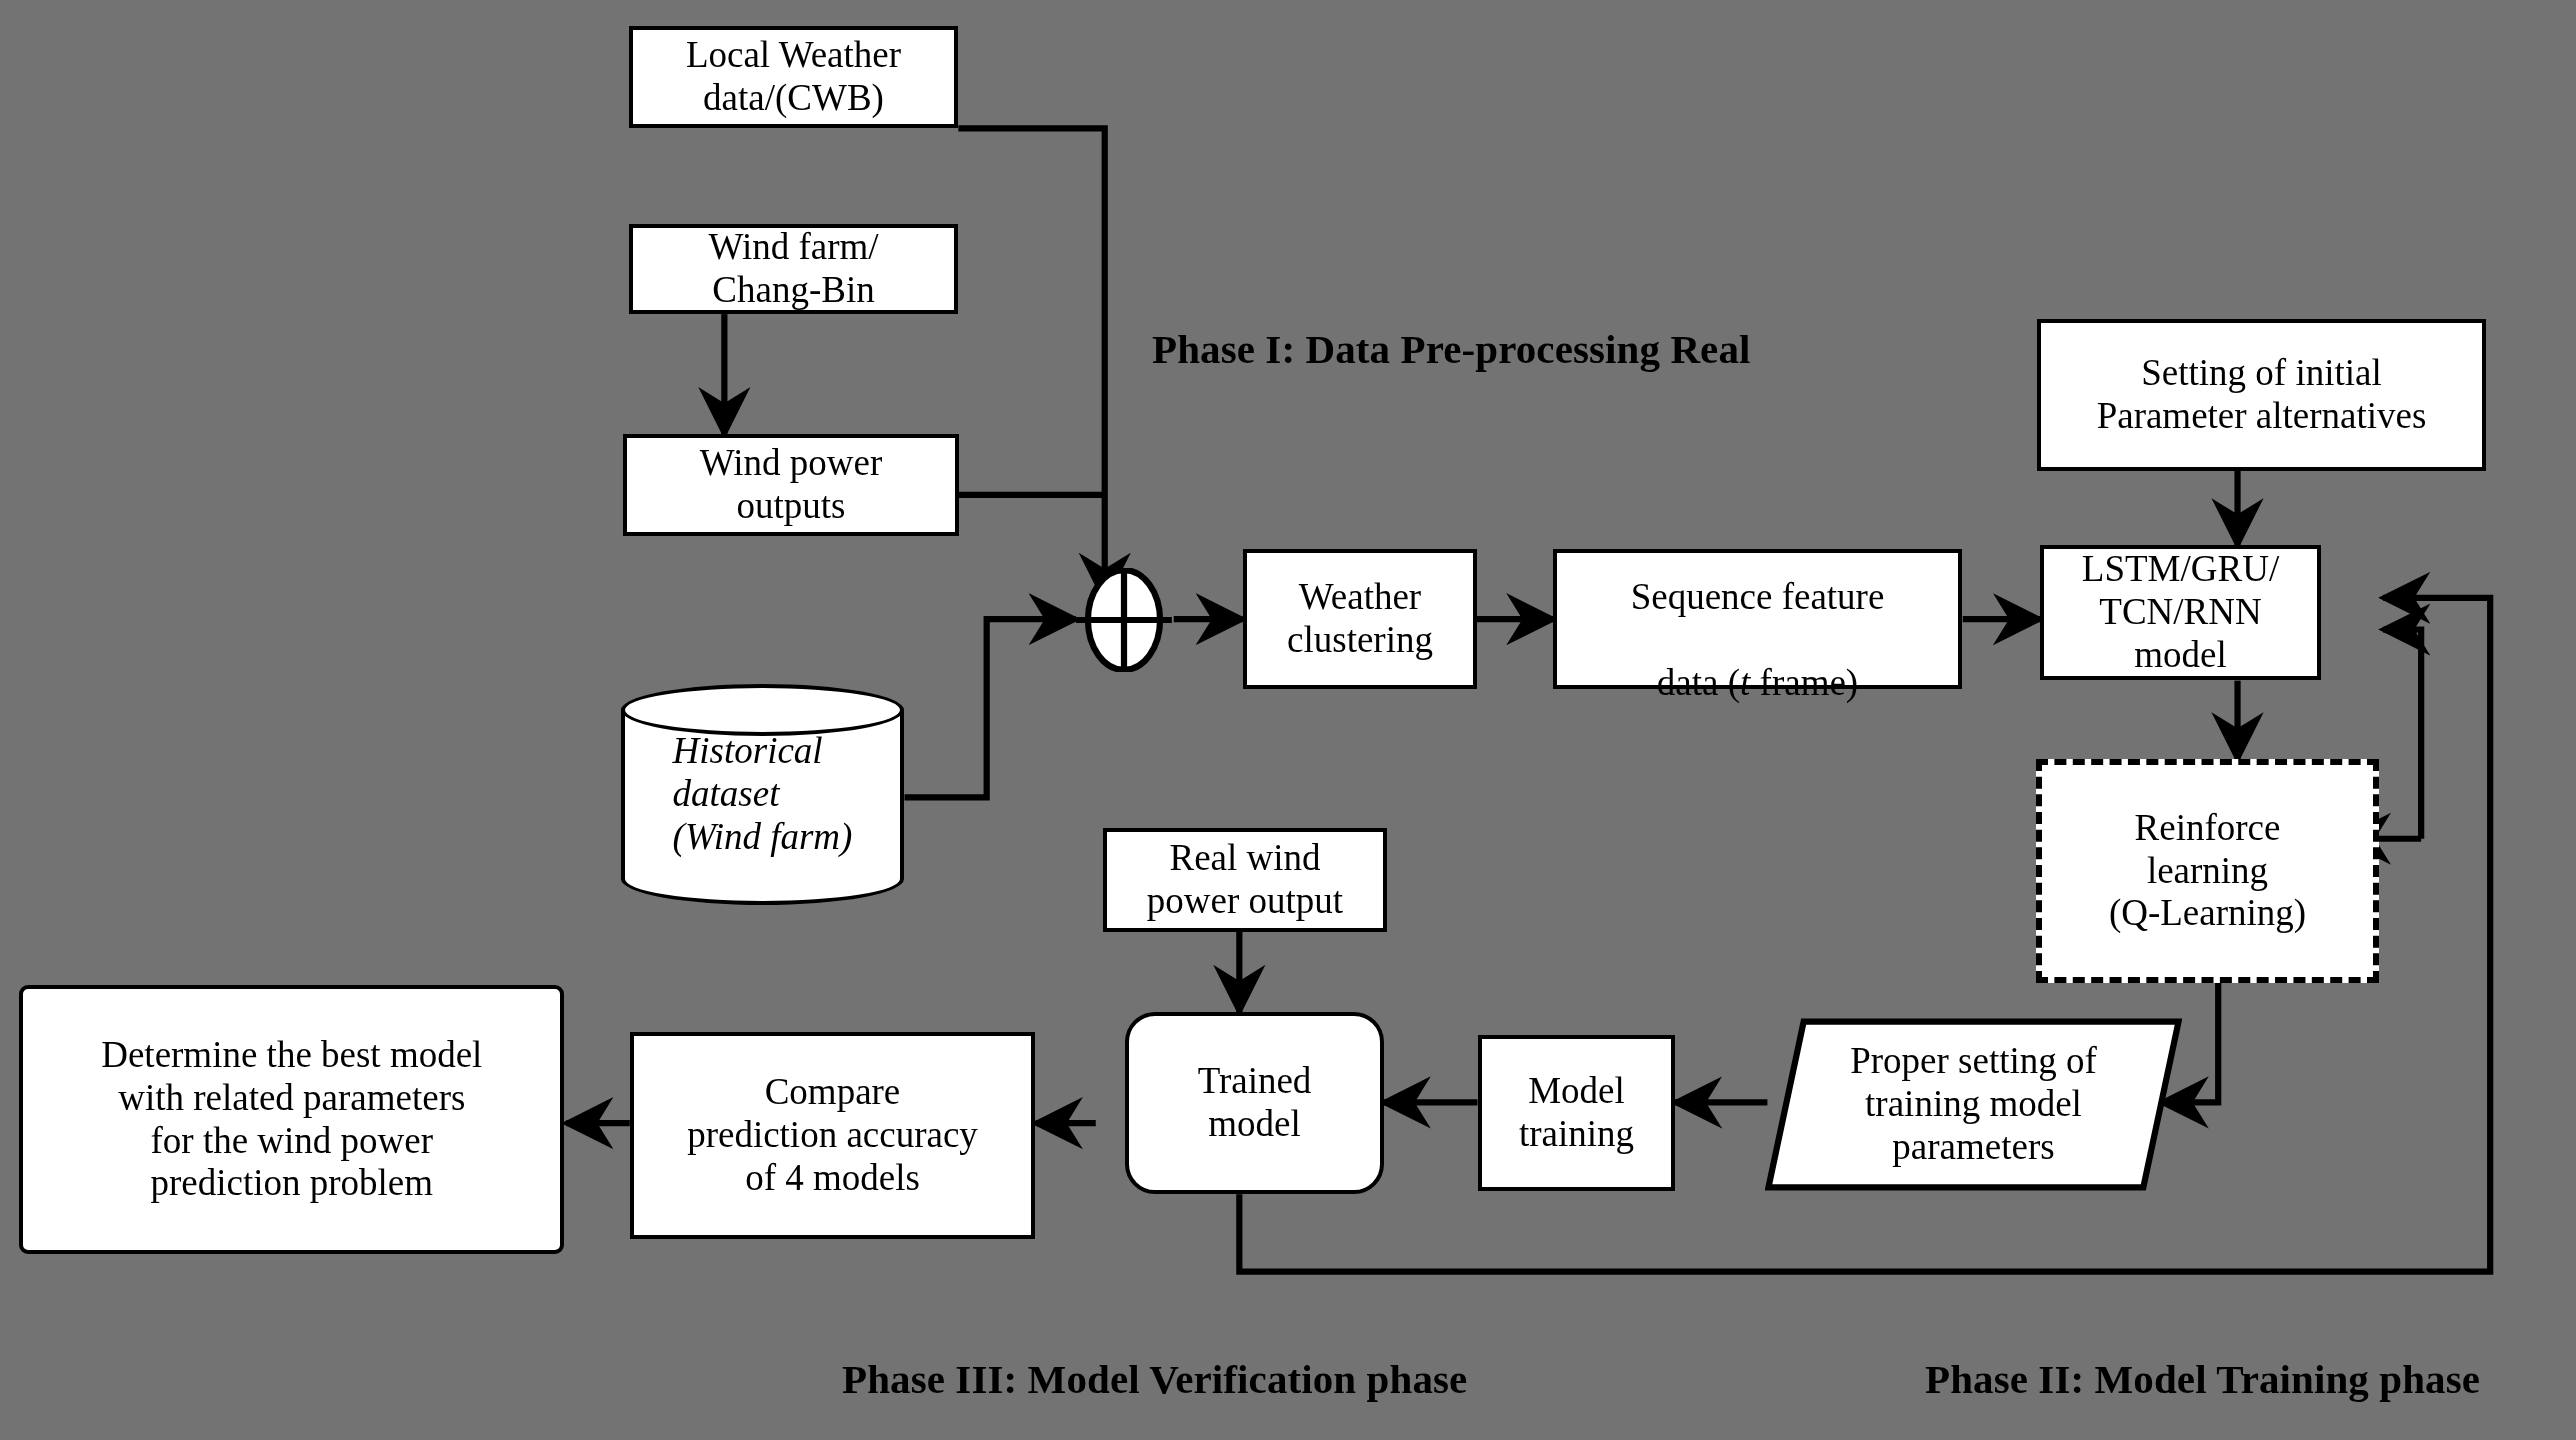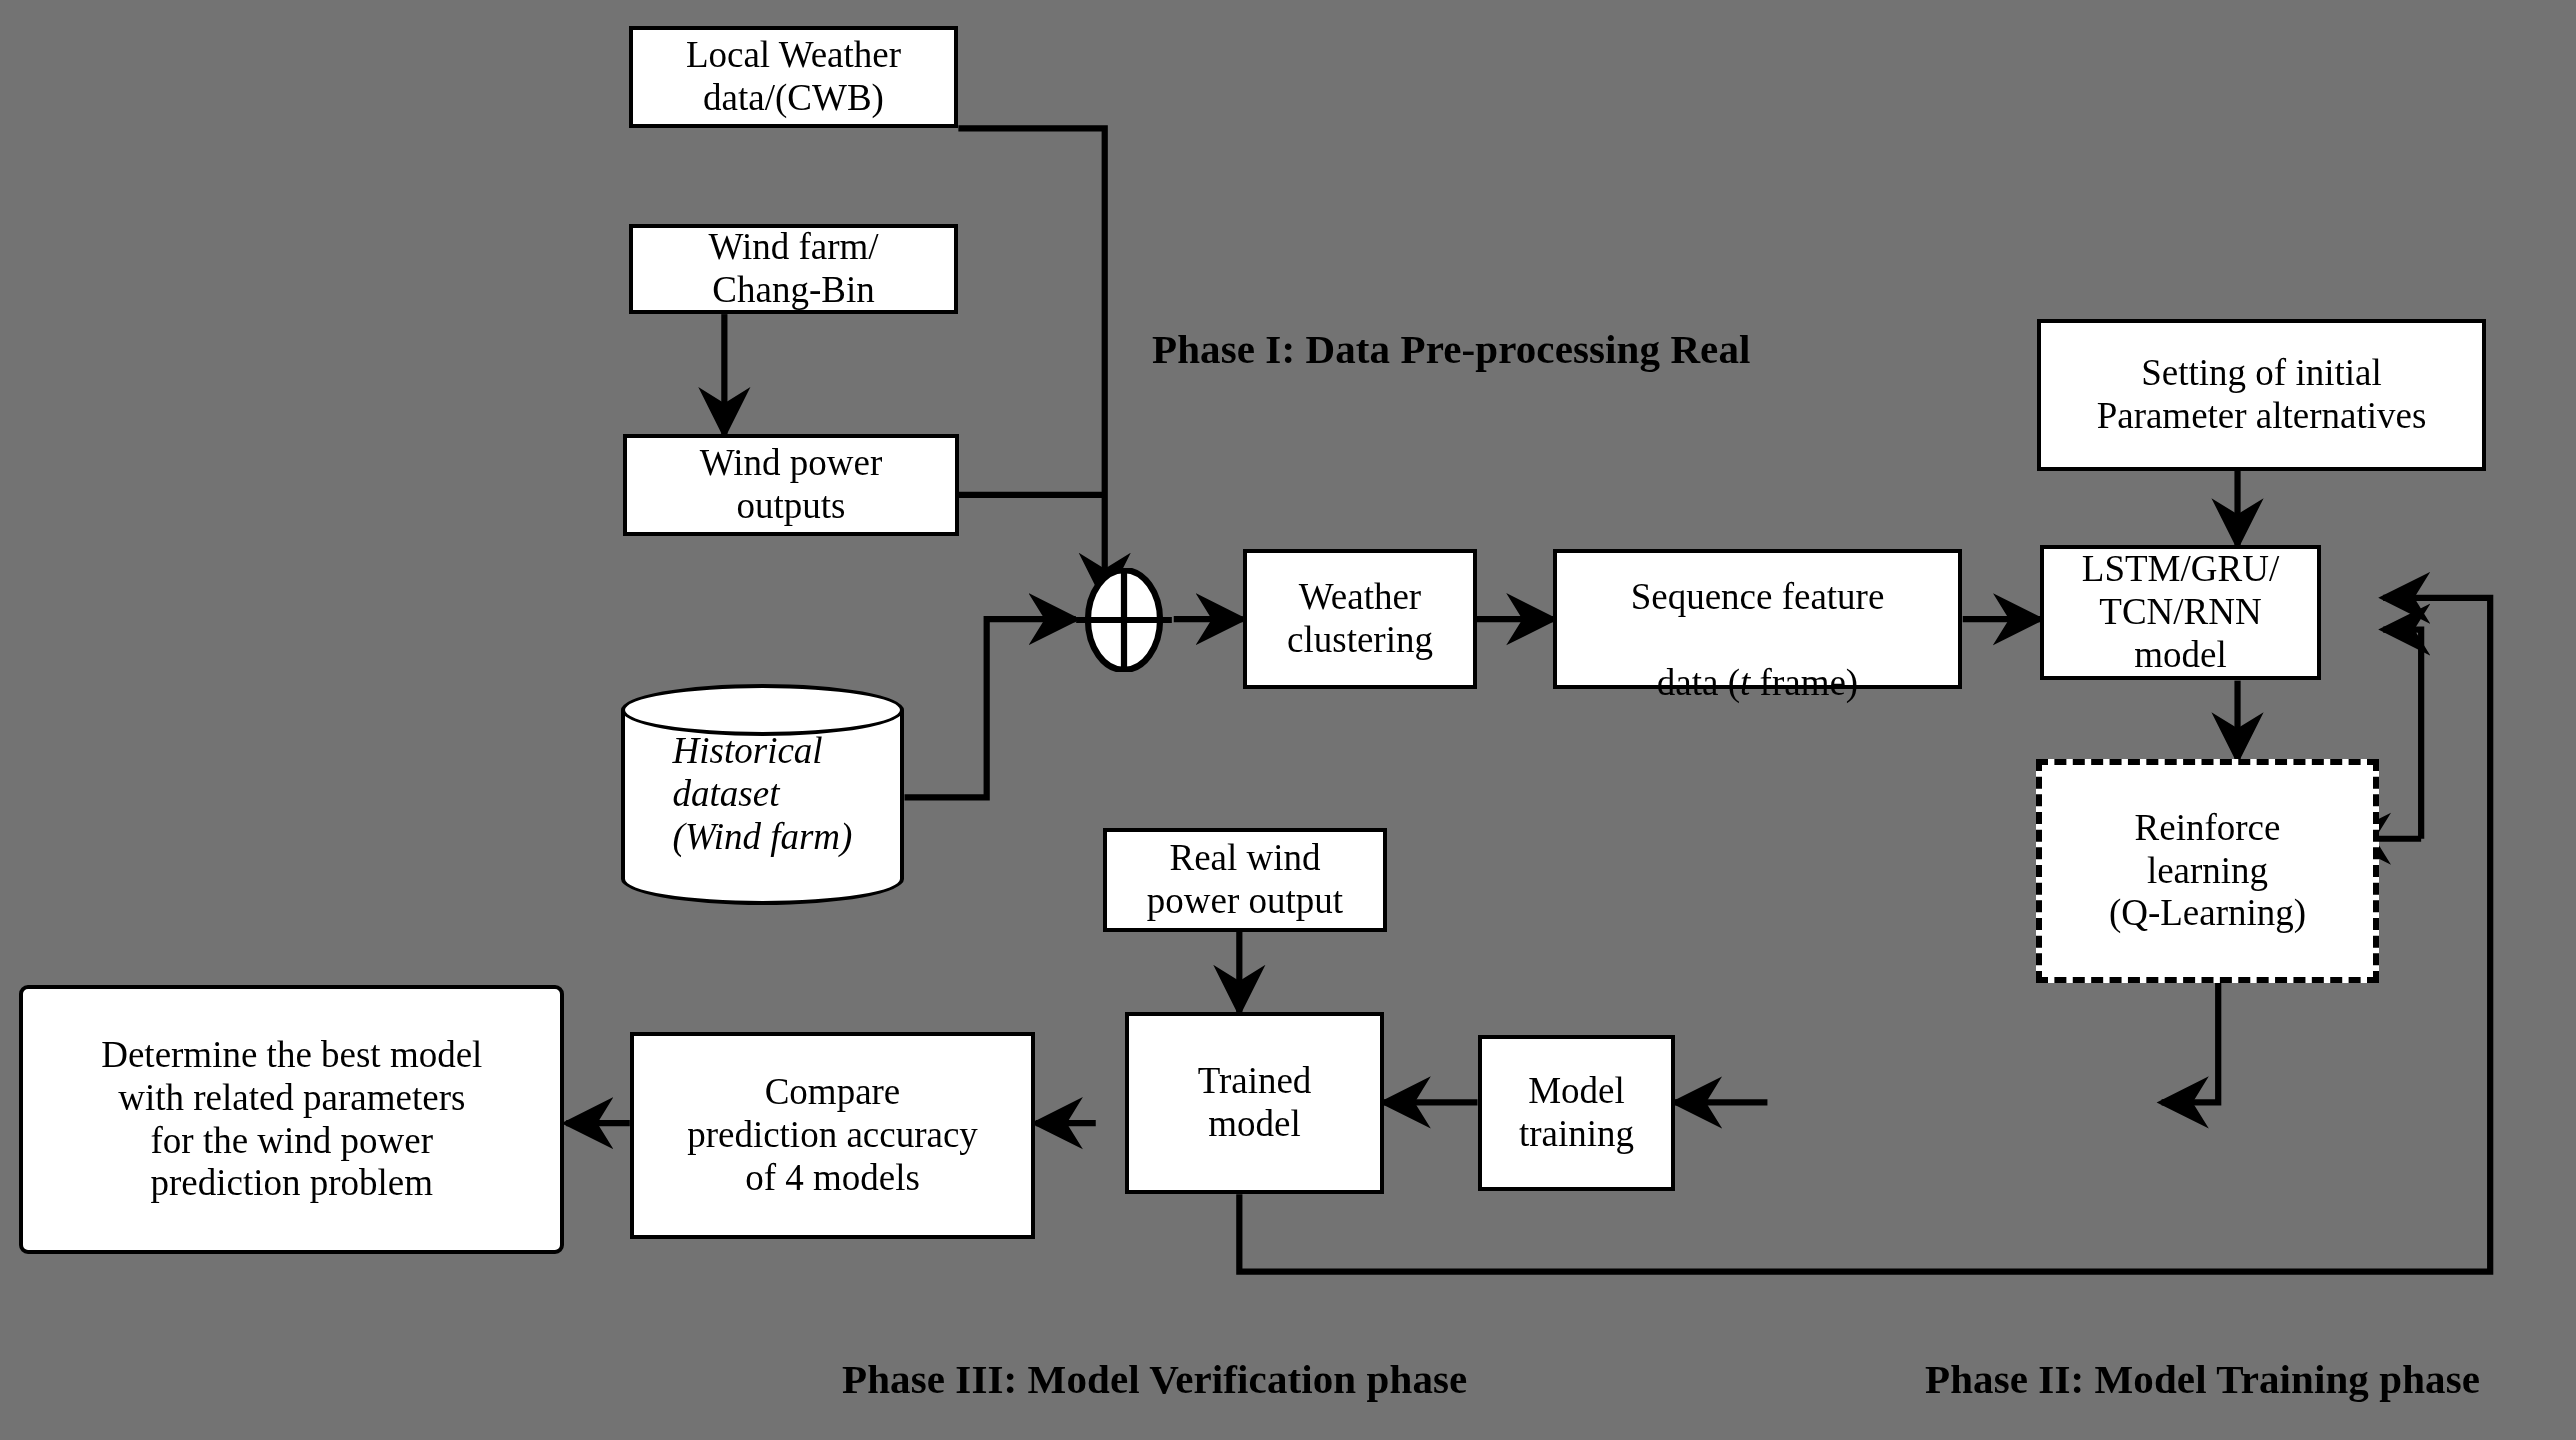"Trained" div.node { border-radius: none -> 30px }
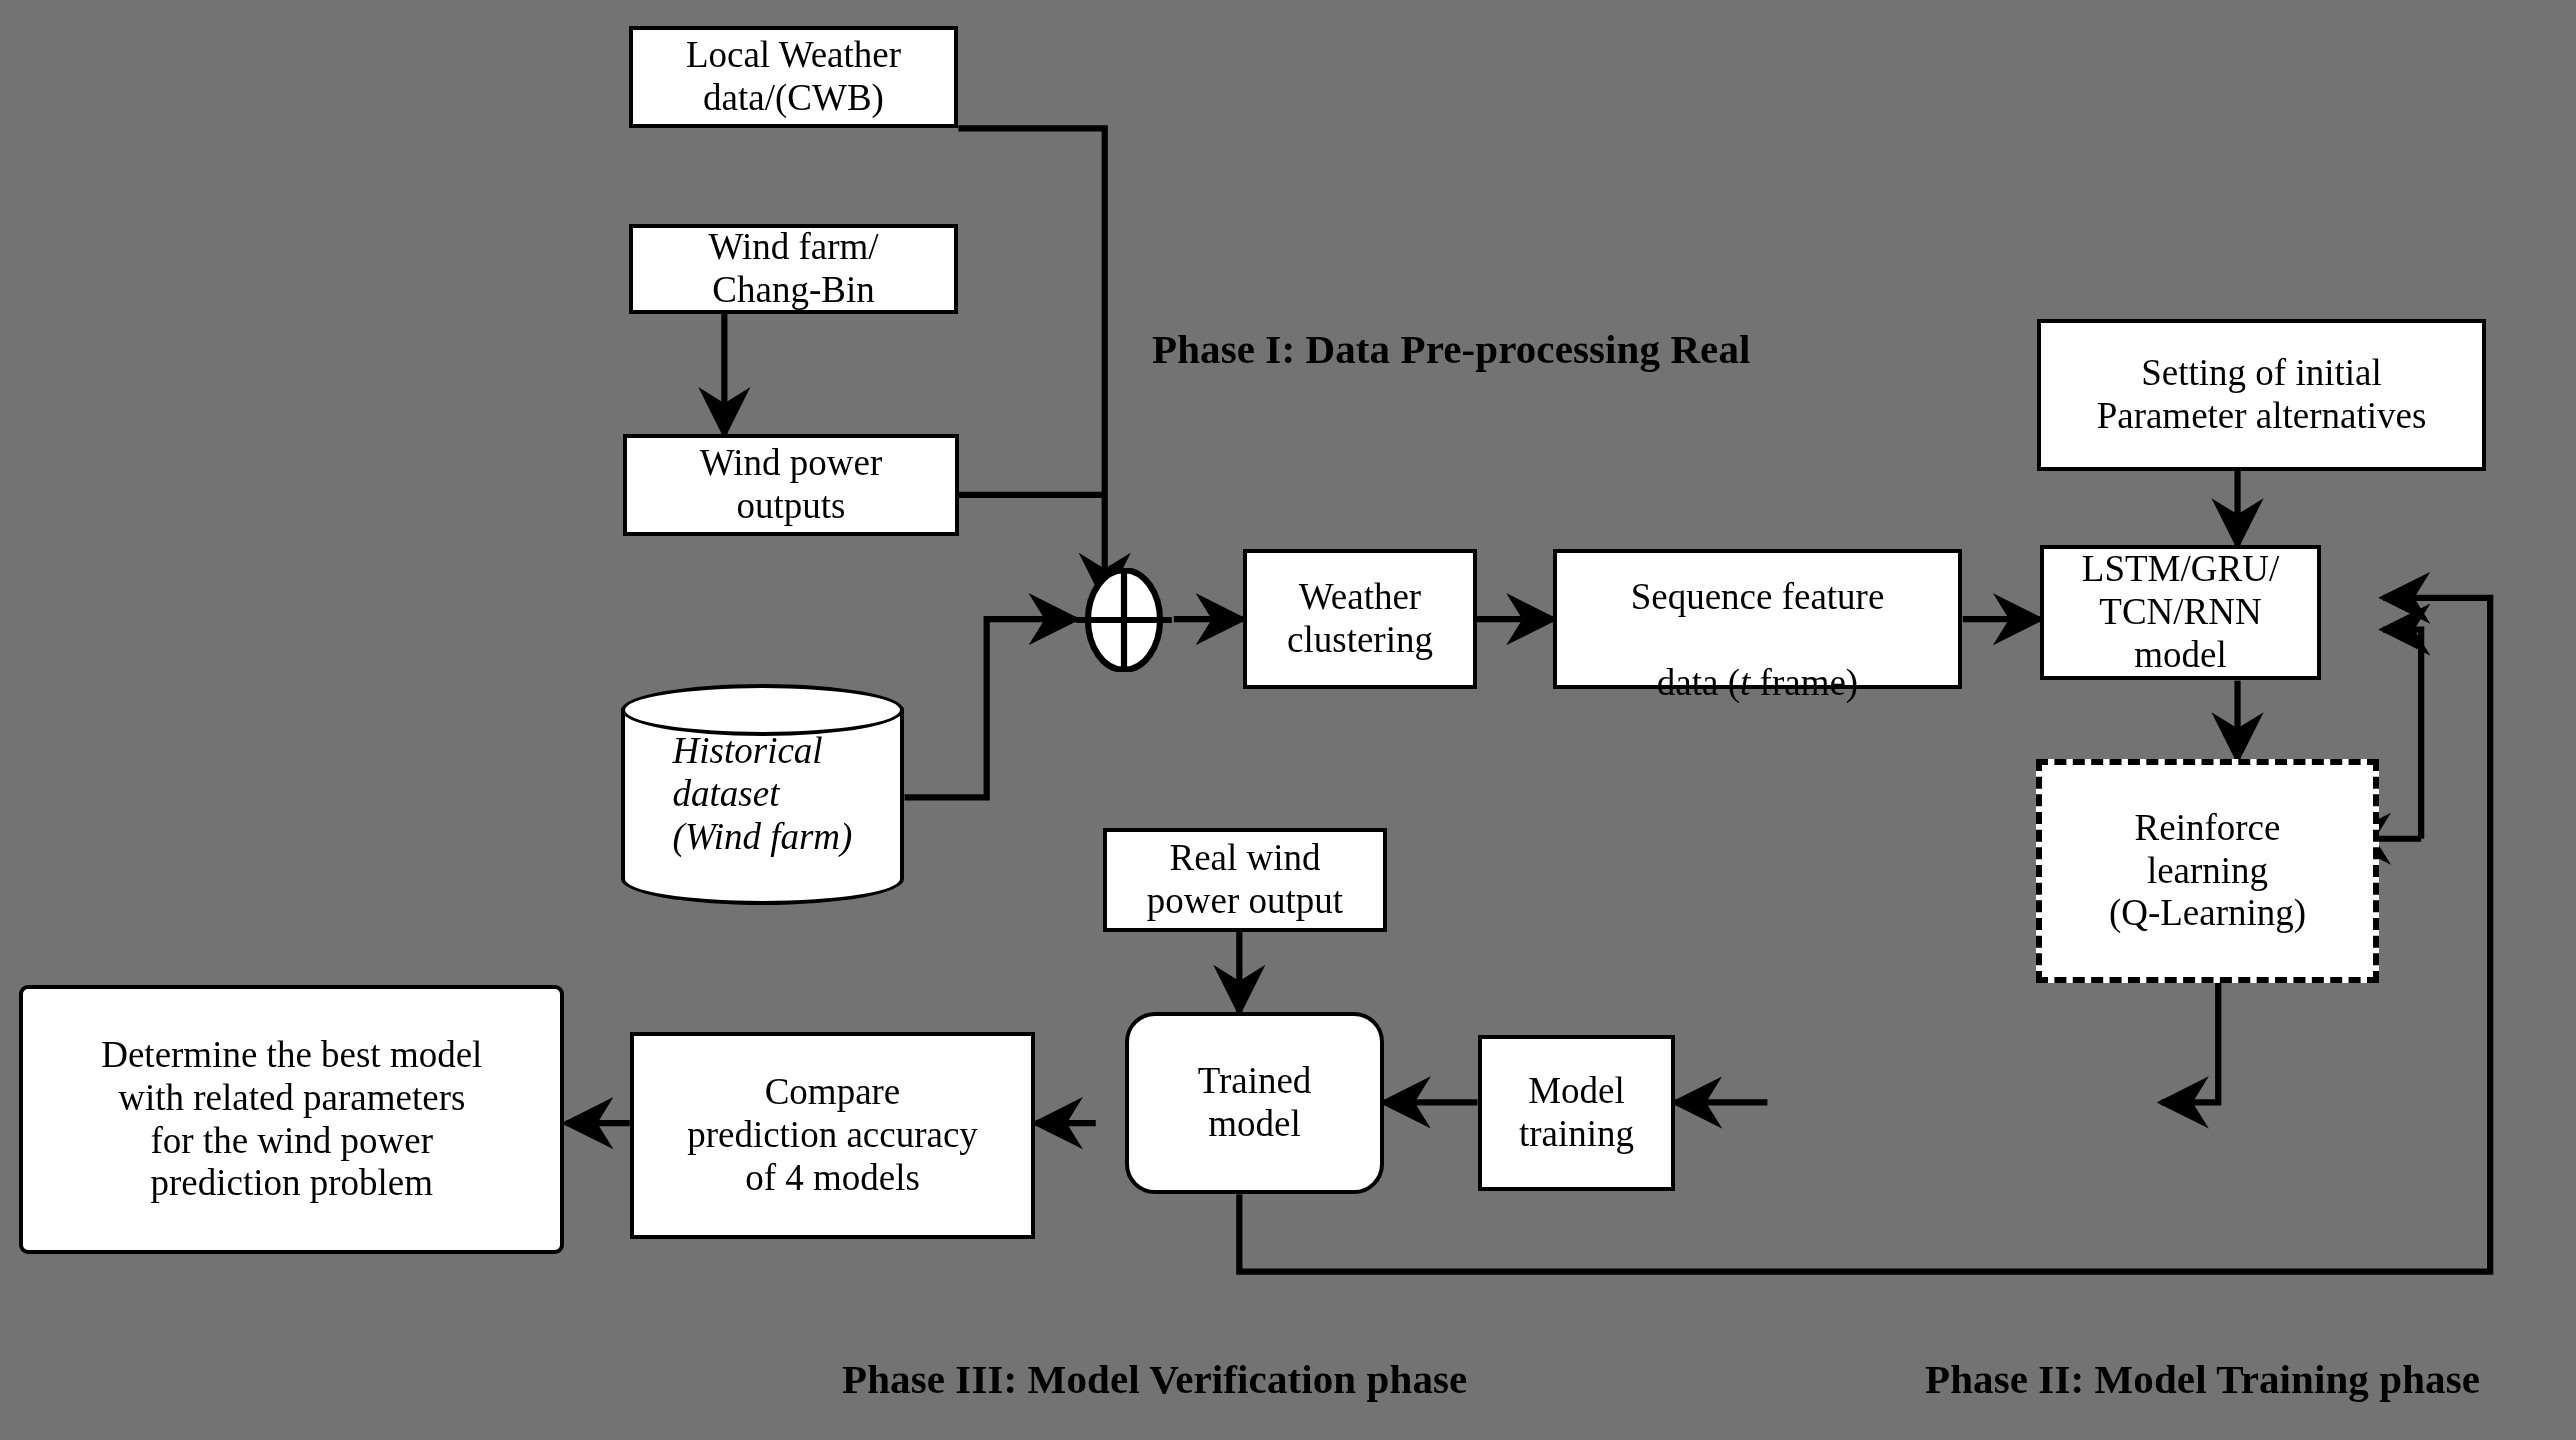"Proper setting of" div.para { html: none -> <div> <svg> <polygon></polygon> </svg> <div>Proper setting of training model parameters</div> </div> }
